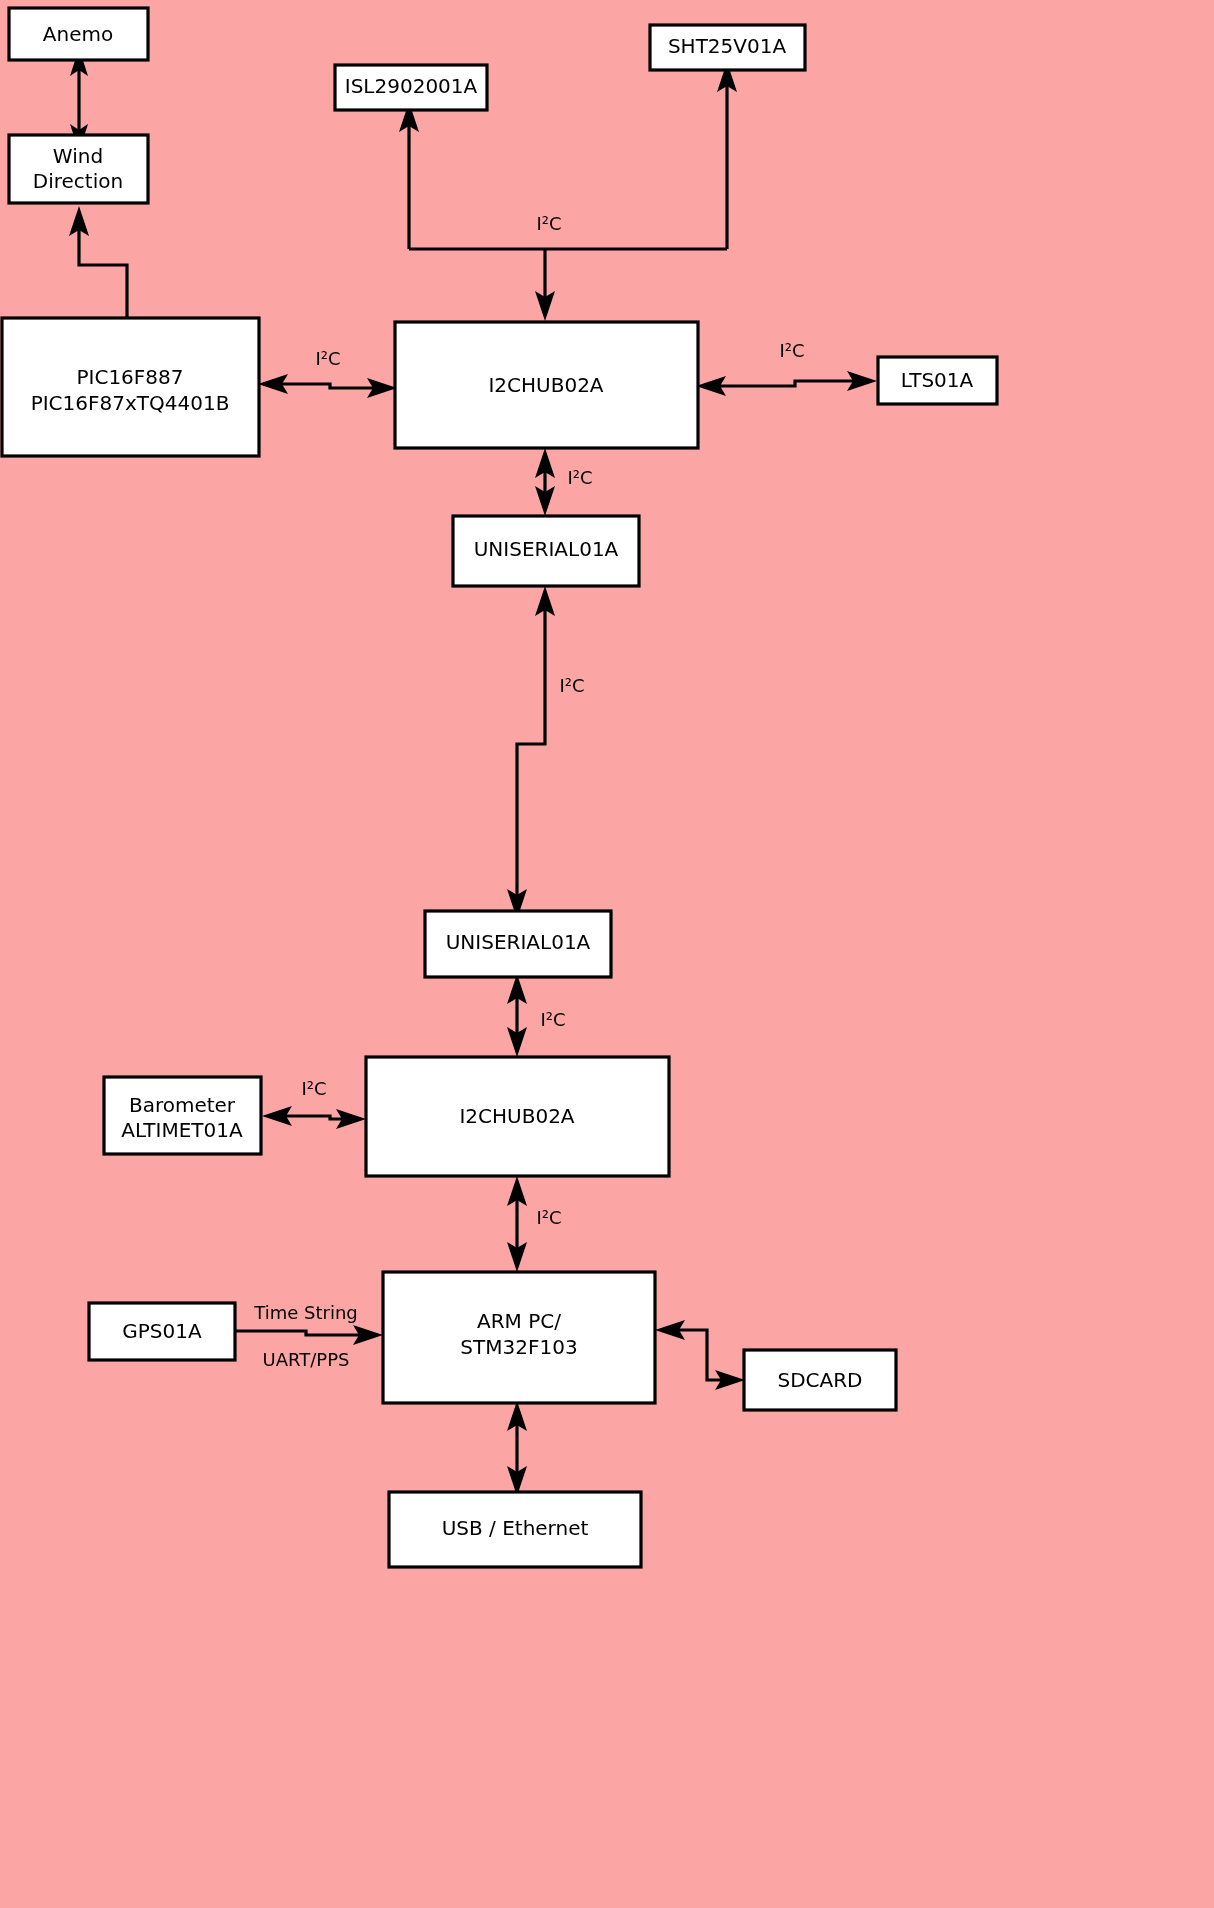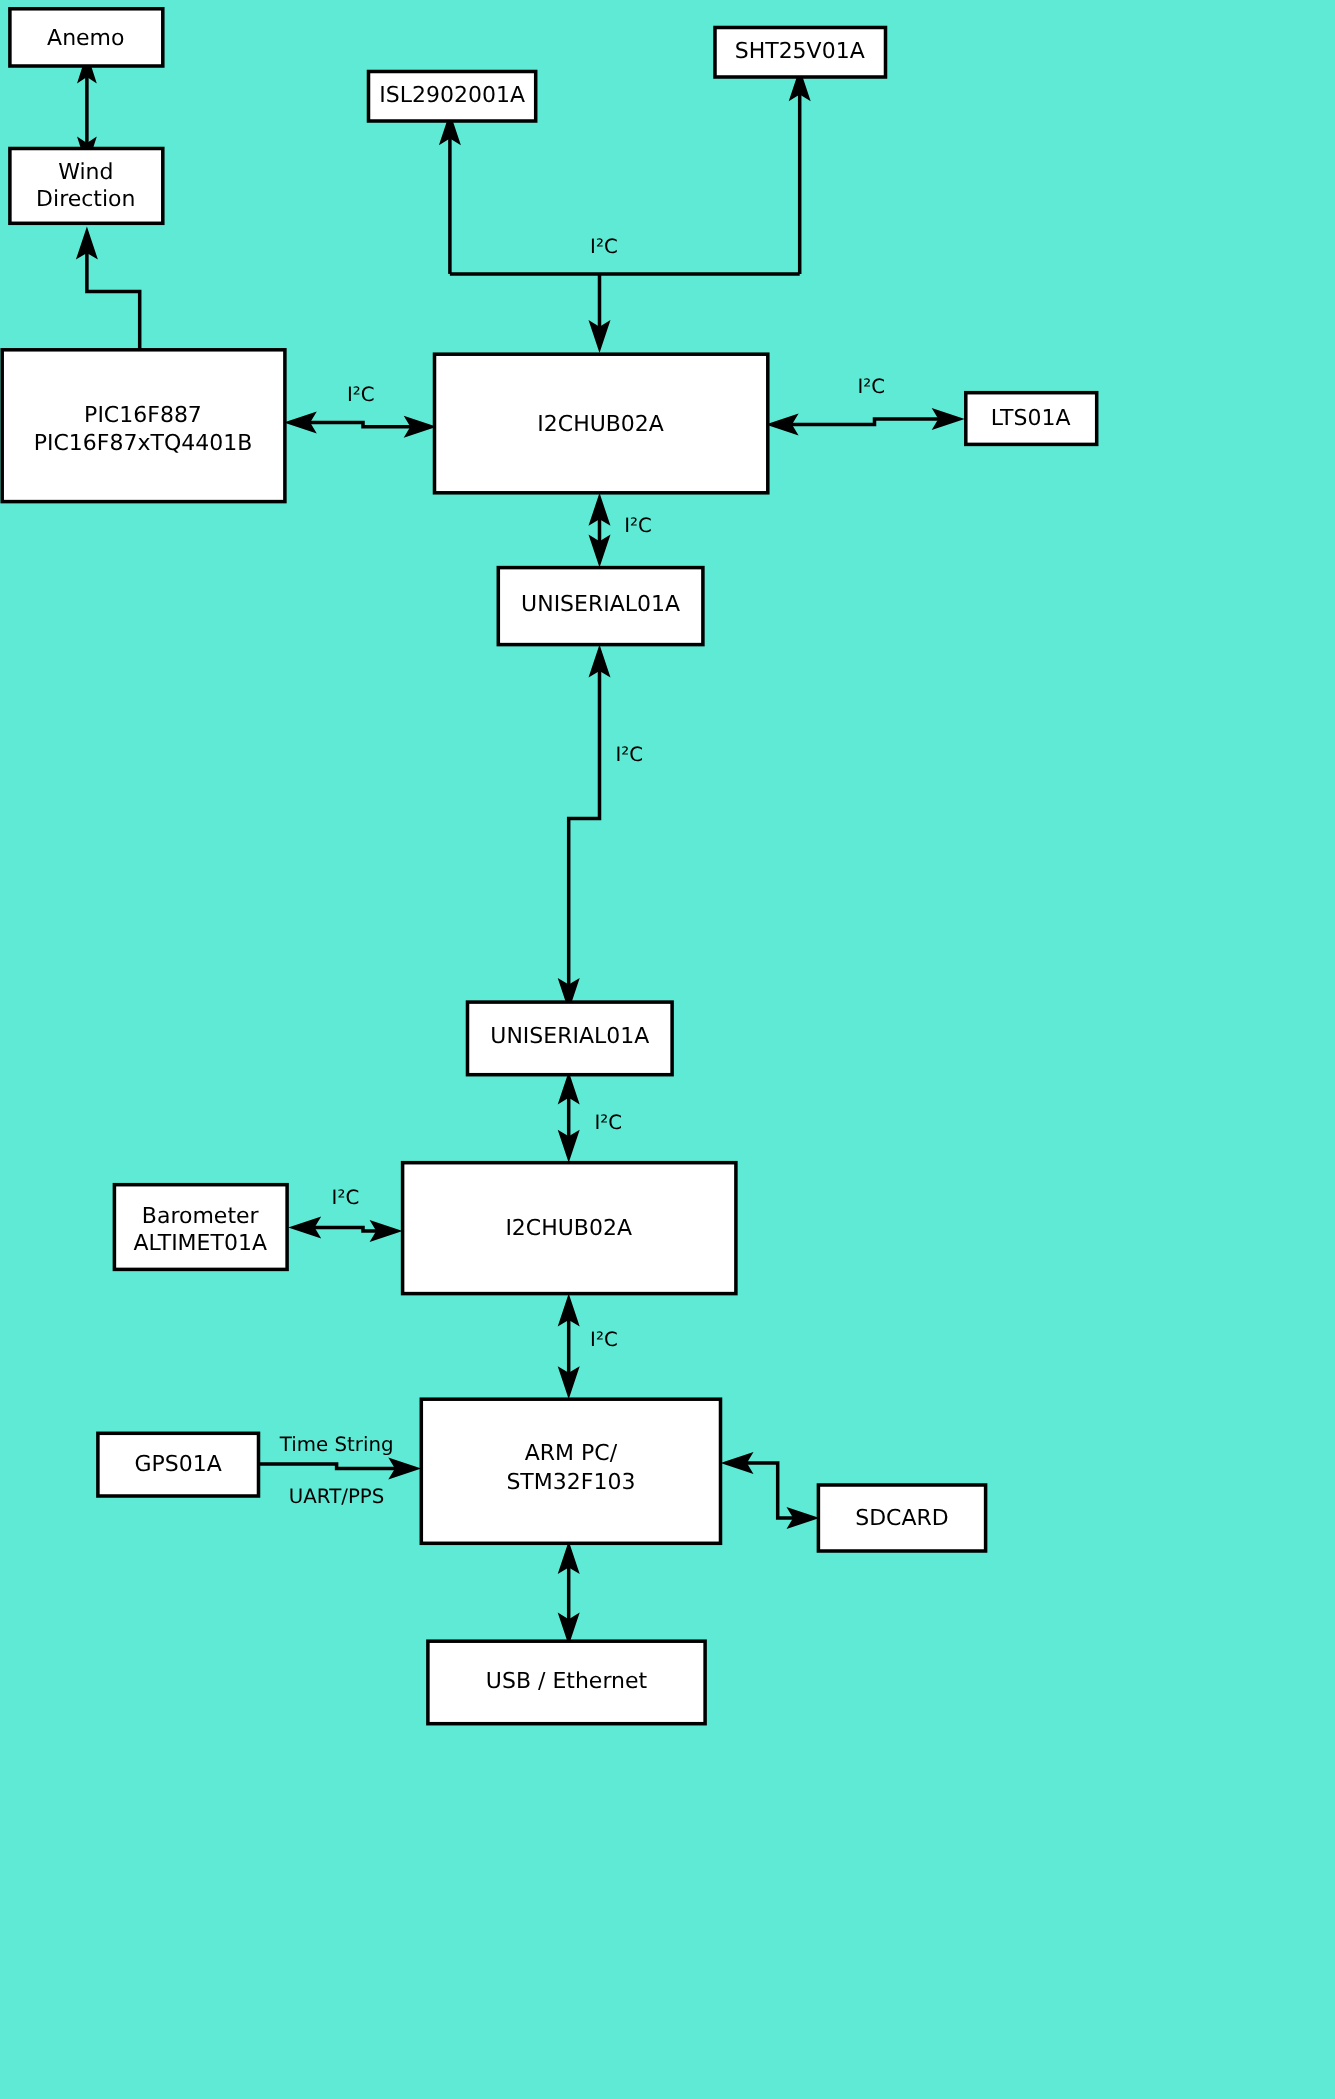"Anemo" #diagram-root { background: #5eead4 -> #fca5a5 }
